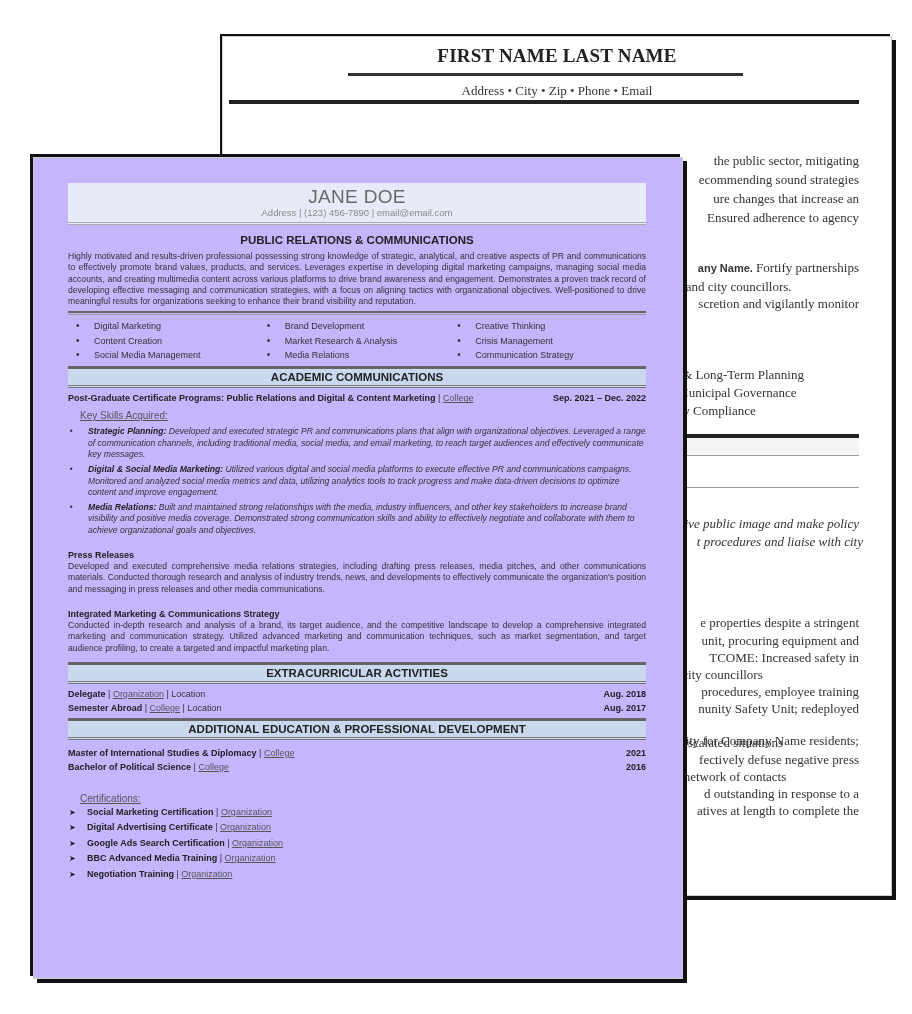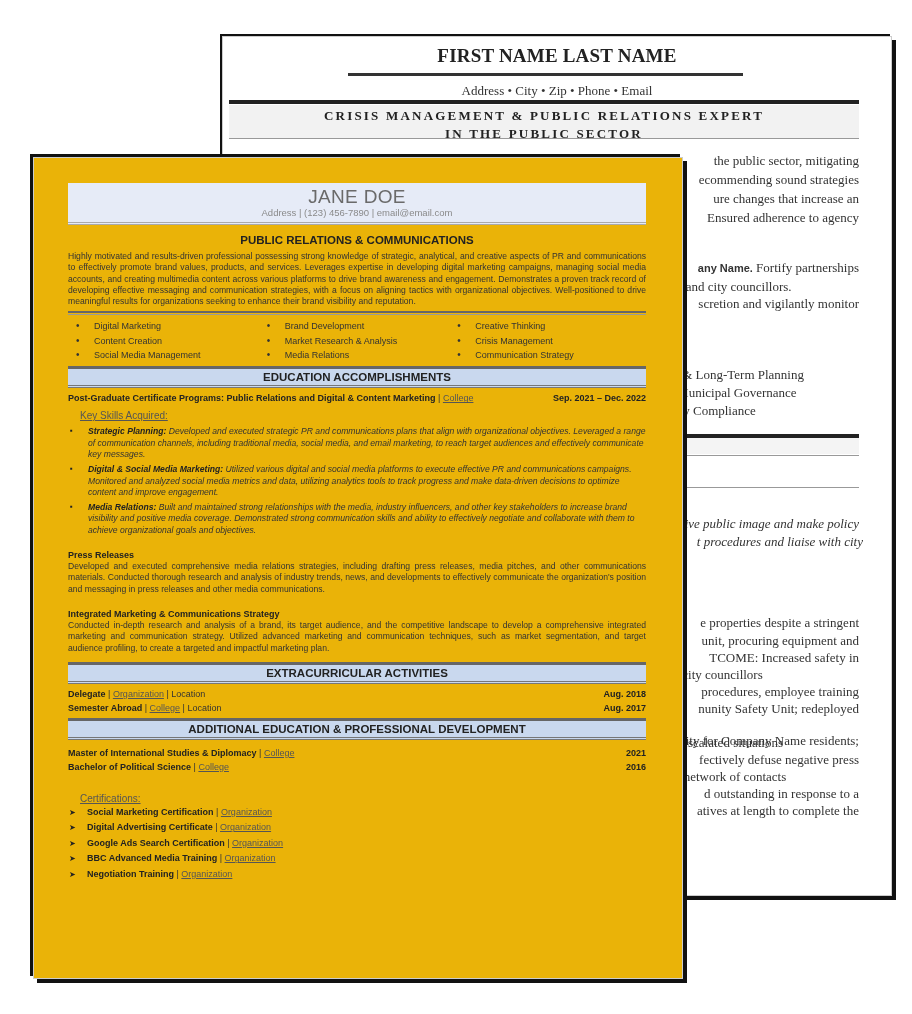"CRISIS MANAGEMENT & PUBLIC RELATIONS" div.bp-headline-box { html: <div> <div>CRISIS MANAGEMENT &amp; PUBLIC RELATIONS EXPERT</div> <div>IN THE PUBLIC SECTOR</div> </div> -> none }
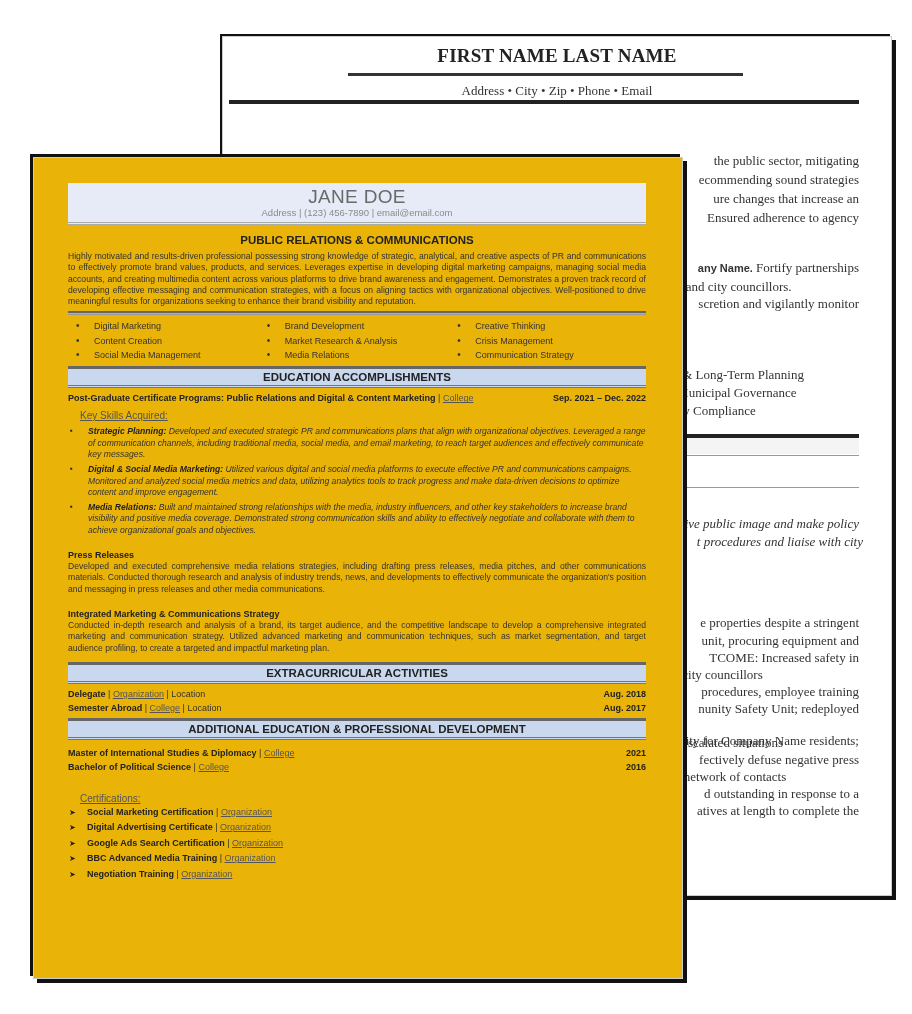"JANE DOE" .front-page { background: #eab308 -> #c4b5fd }
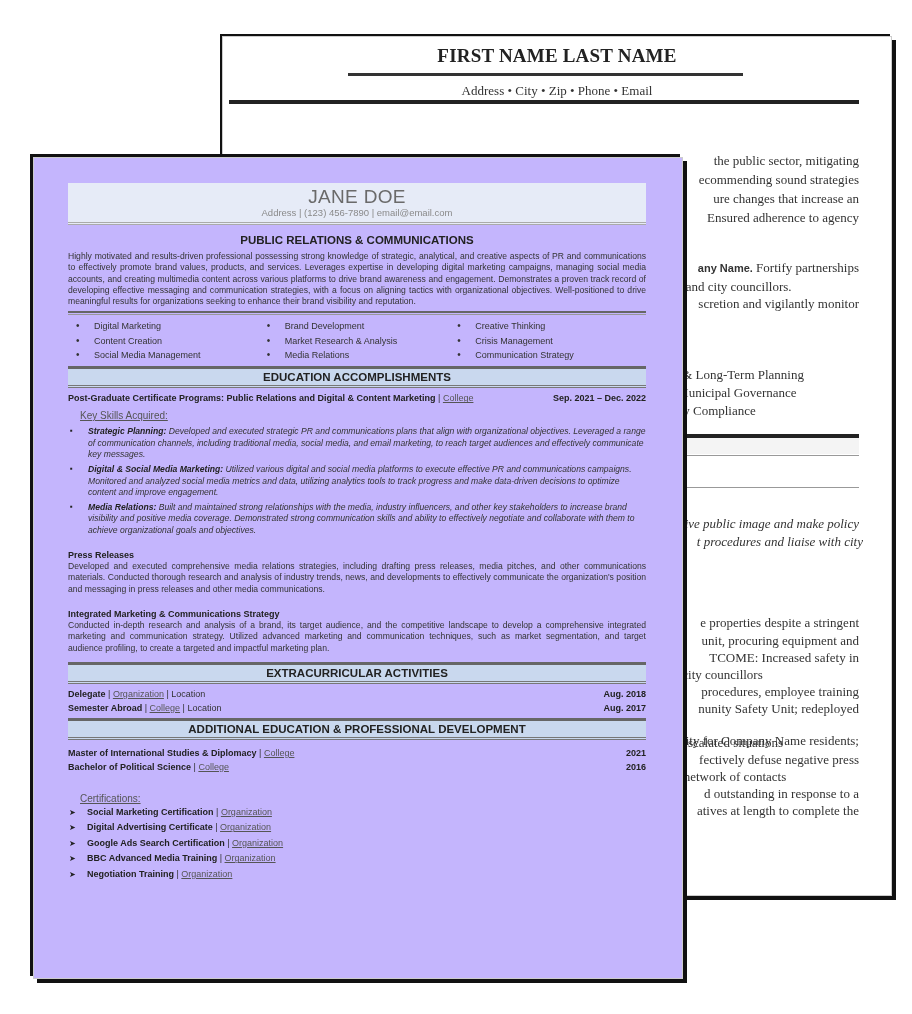"EDUCATION ACCOMPLISHMENTS" div.section-head { text: EDUCATION ACCOMPLISHMENTS -> ACADEMIC COMMUNICATIONS }
